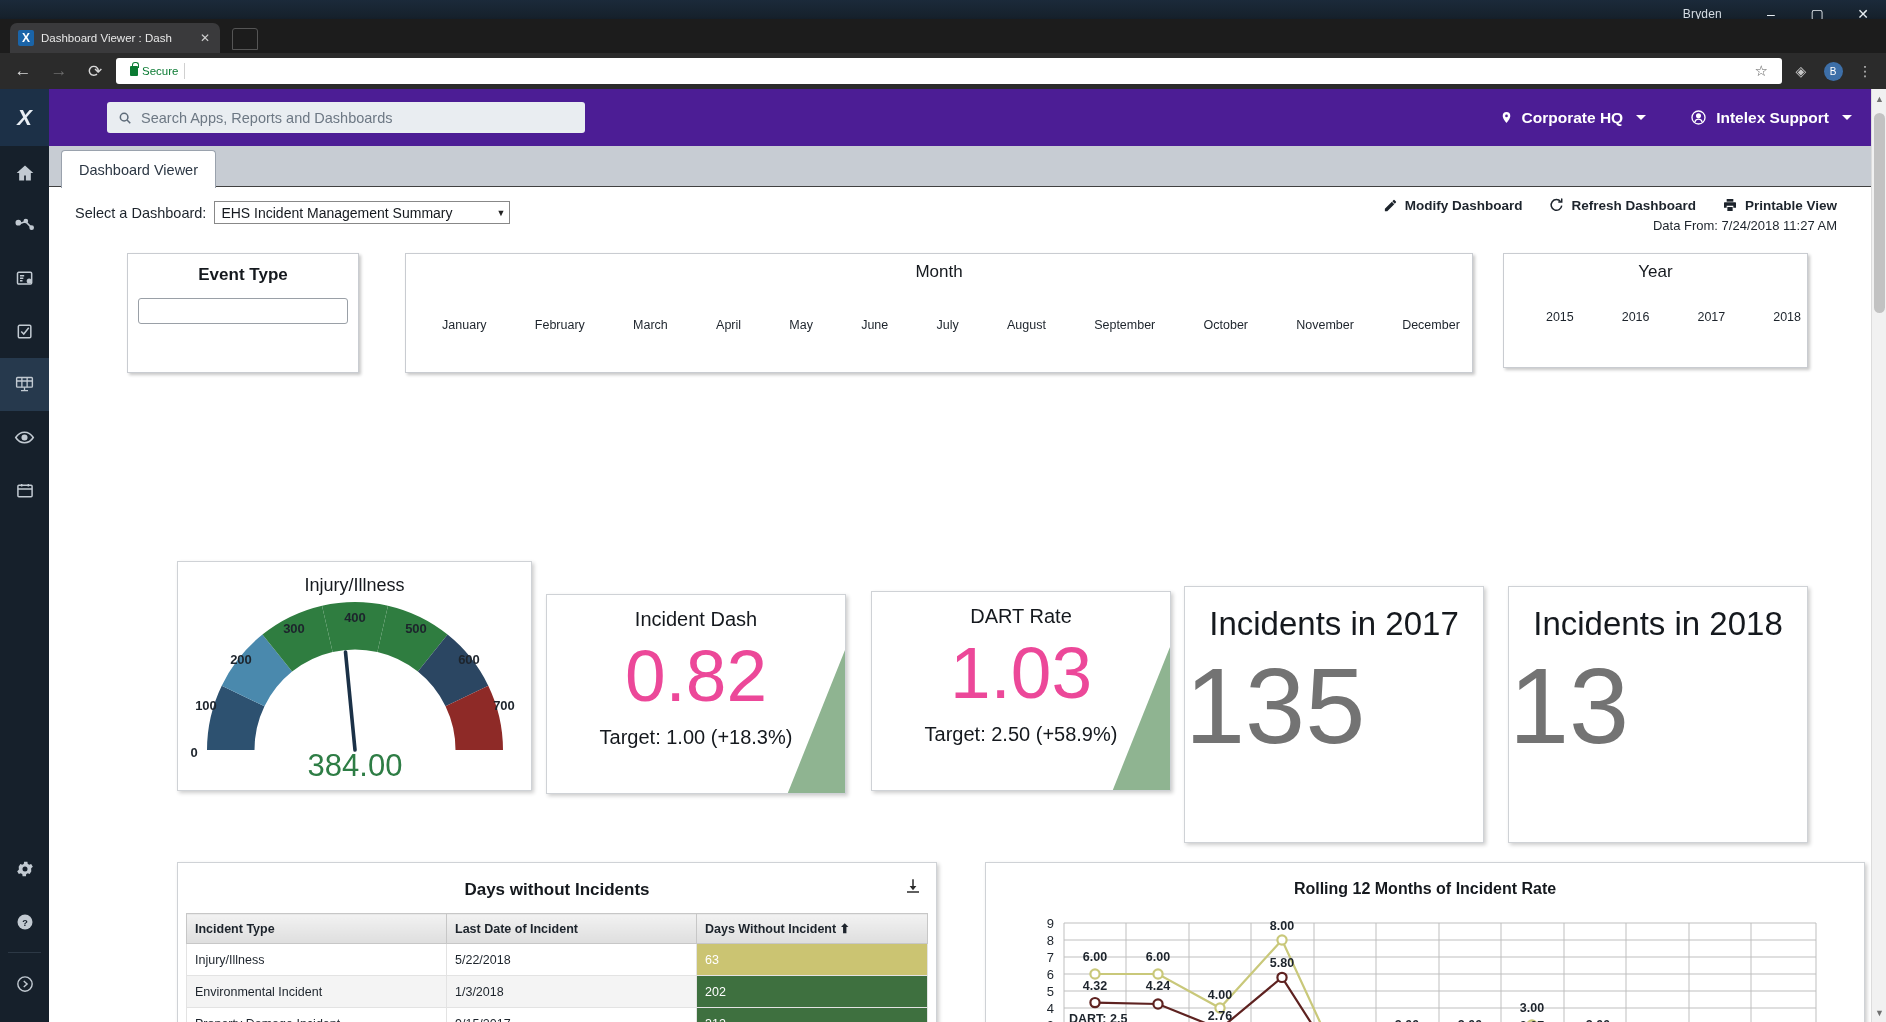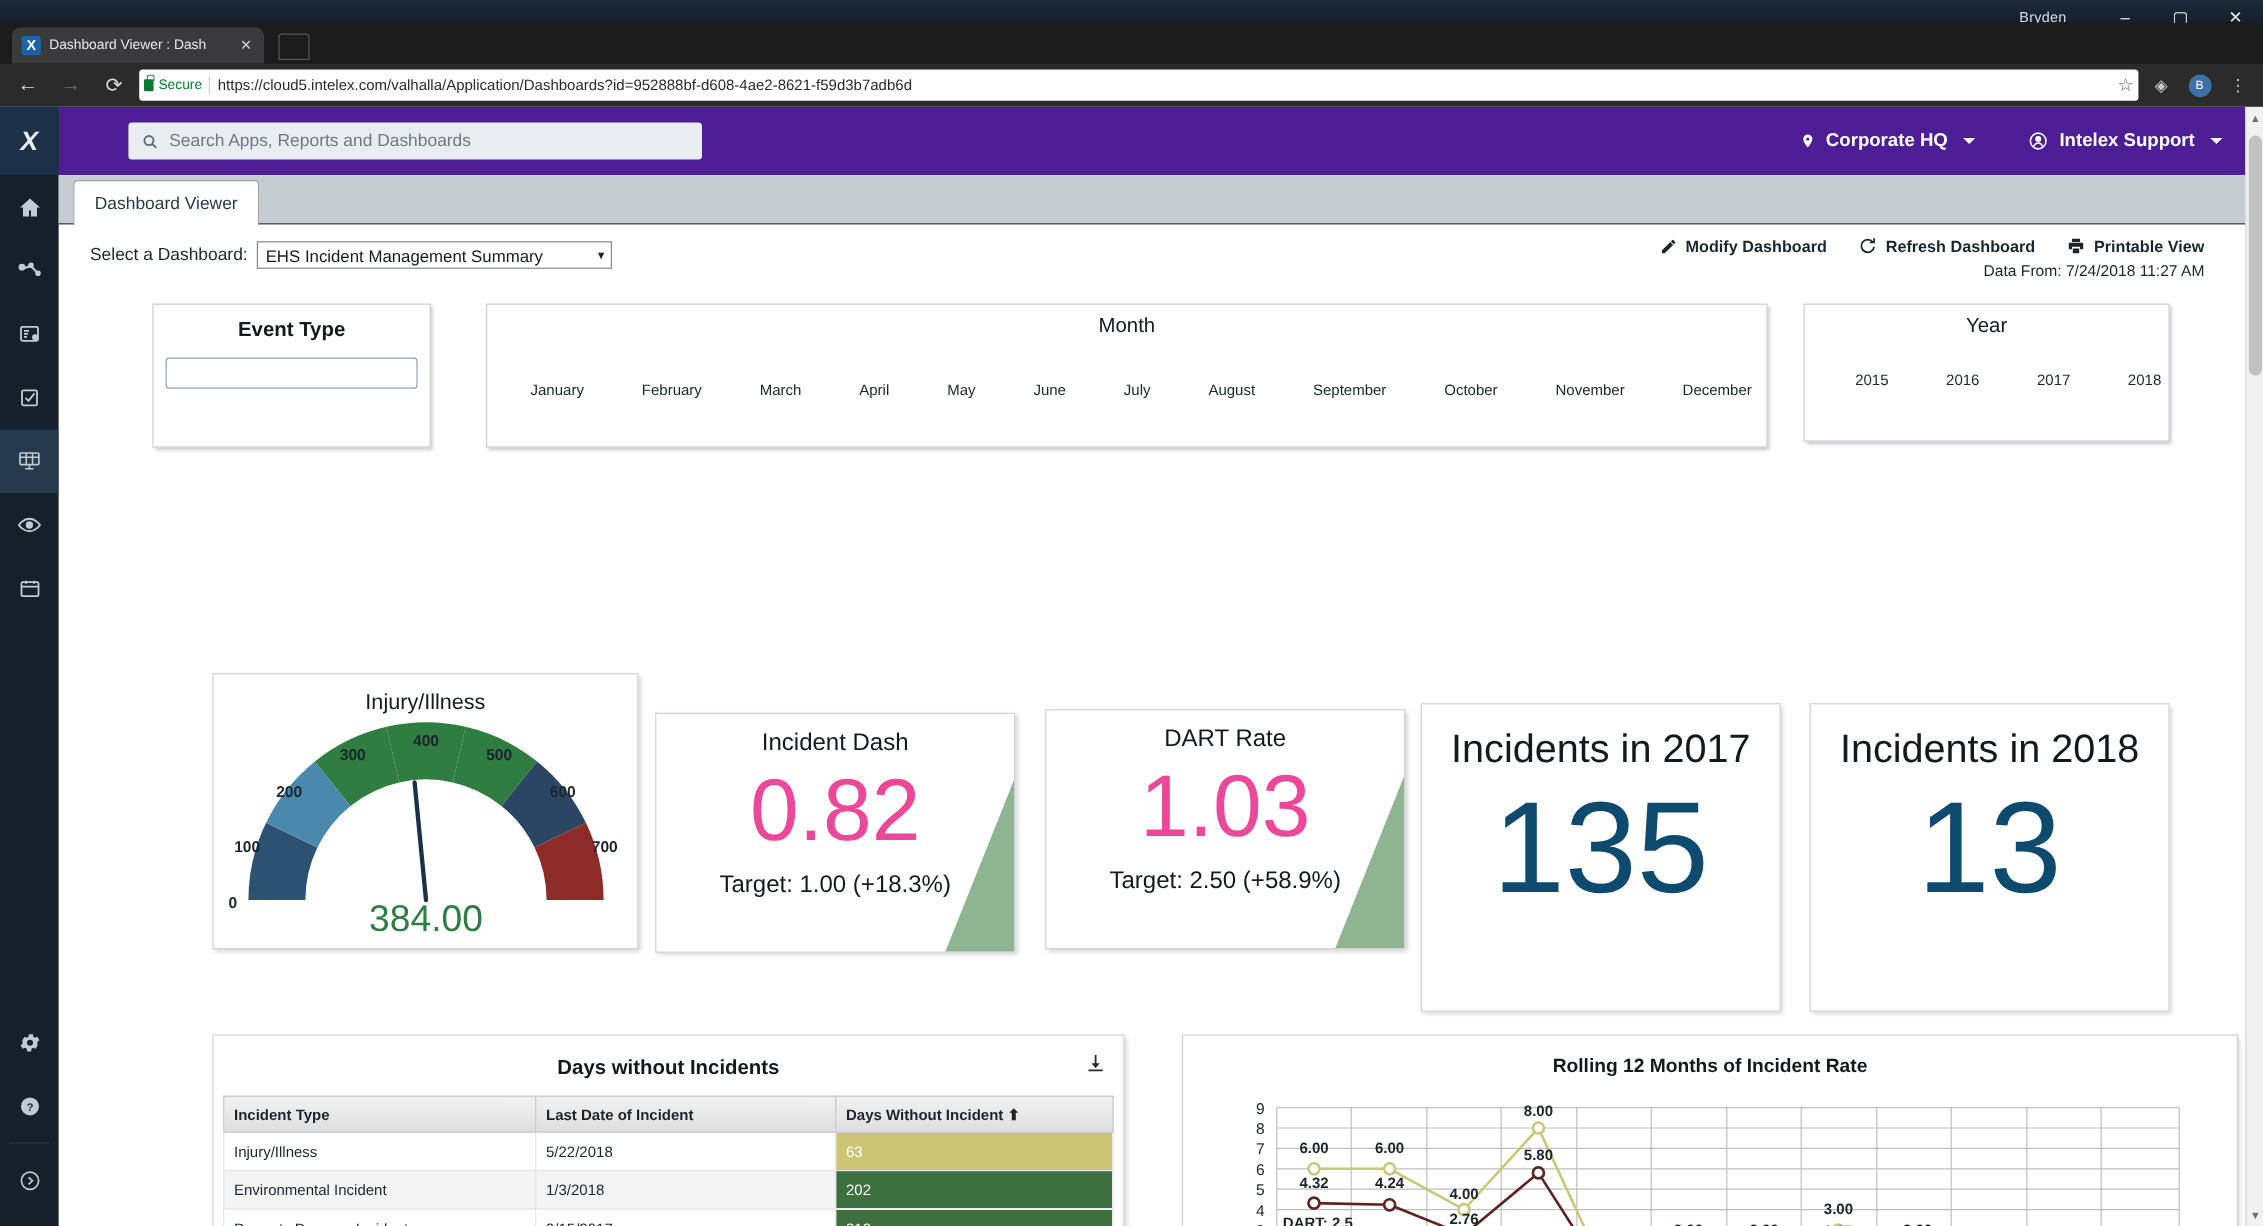"Secure" .urlbox { padding: 0 4px -> 0 14px }
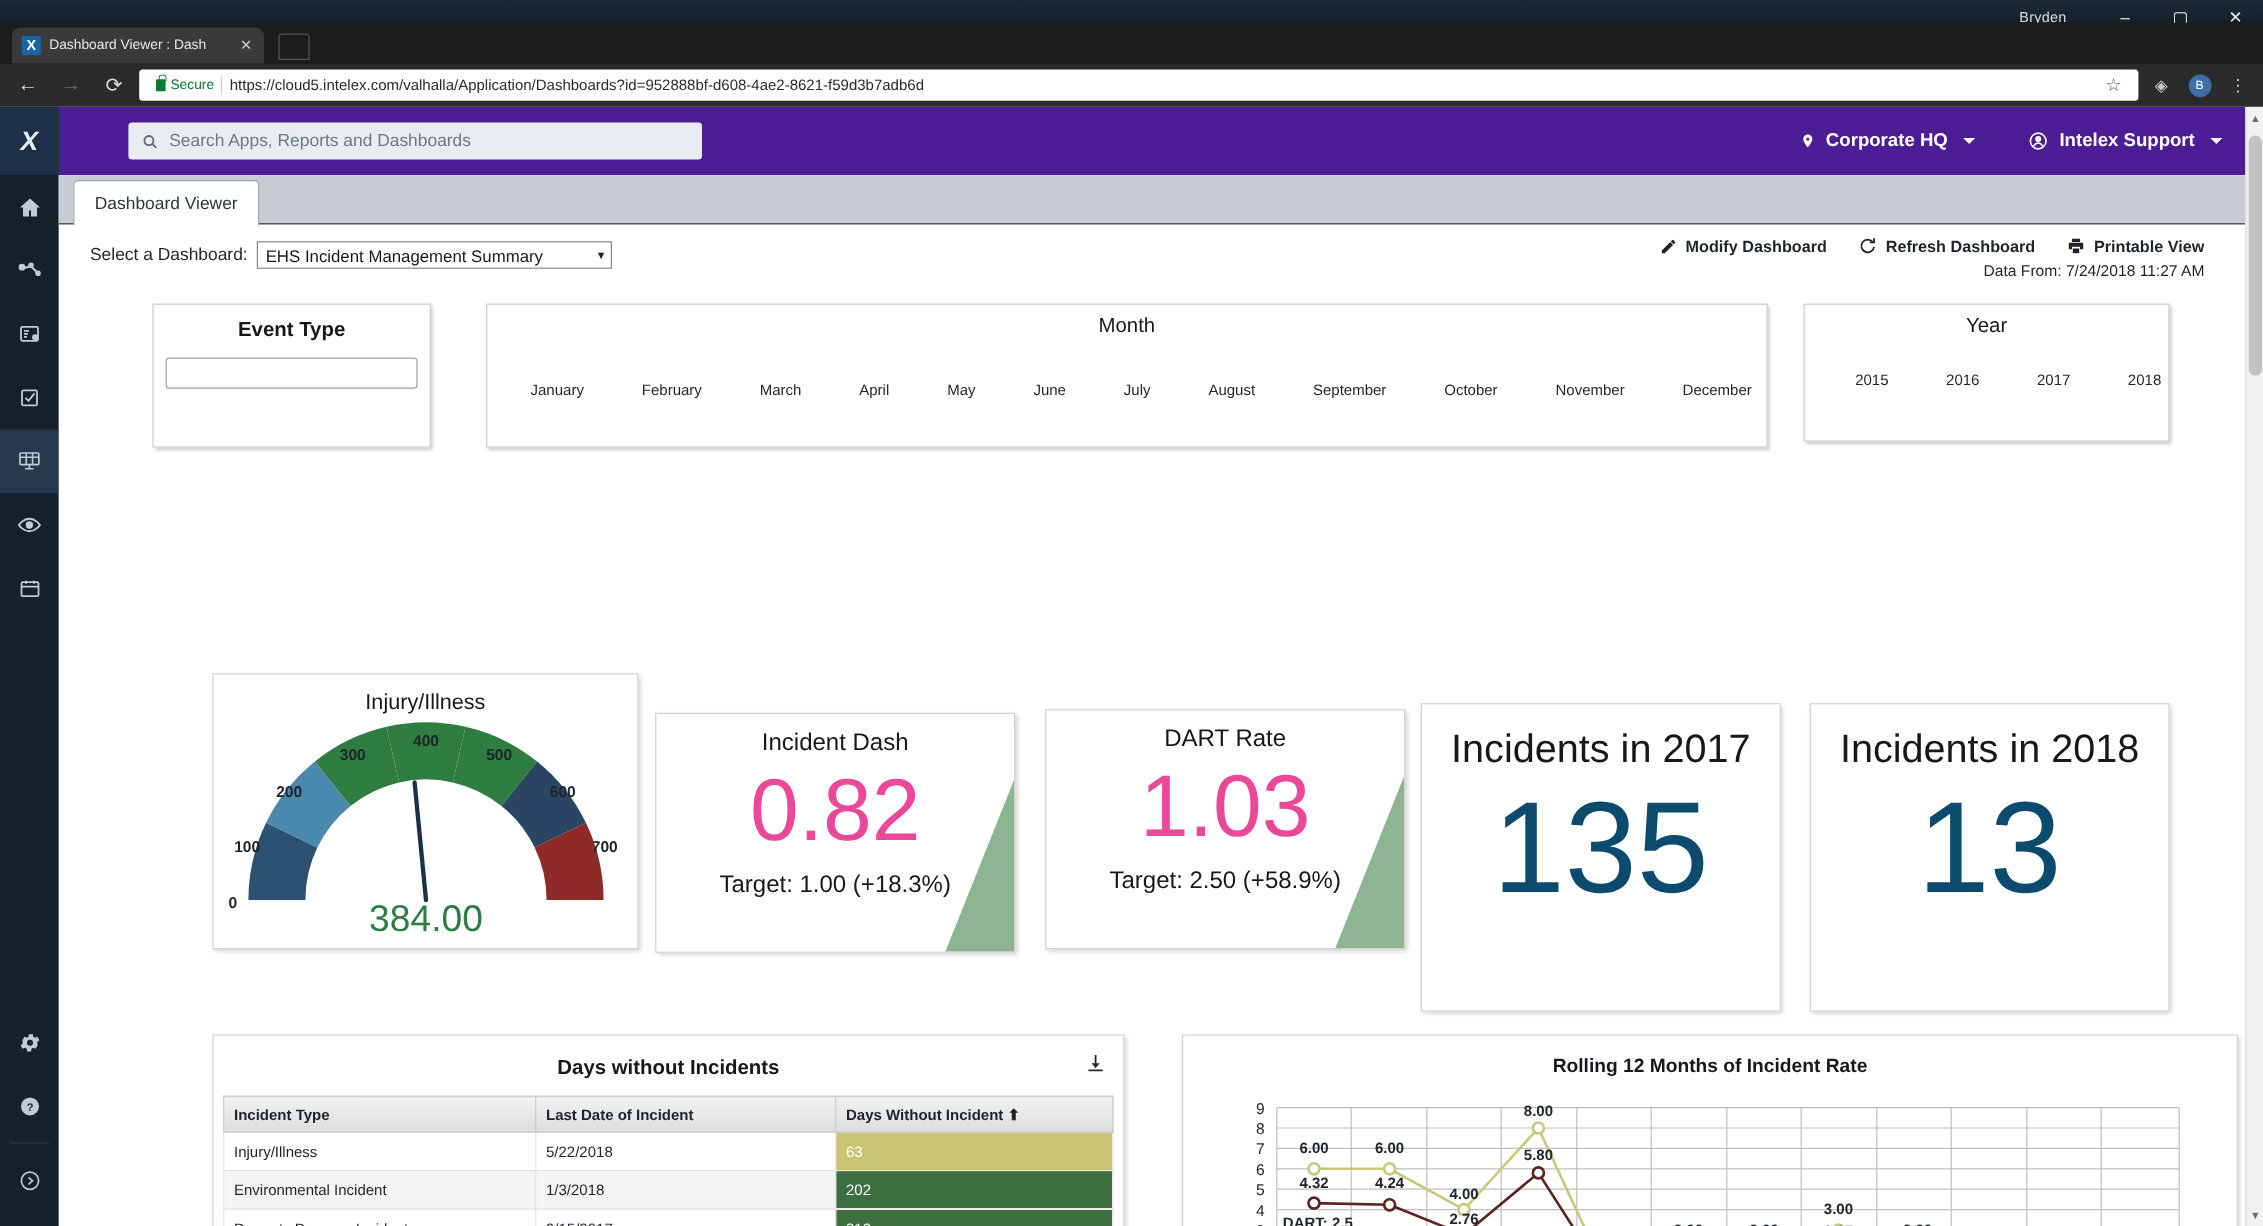"https://cloud5.intelex.com/valhalla/Appl" div.urltext { html: <div>https://cloud5.intelex.com/valhalla/Application/Dashboards?id=952888bf-d608-4ae2-8621-f59d3b7adb6d</div> -> none }
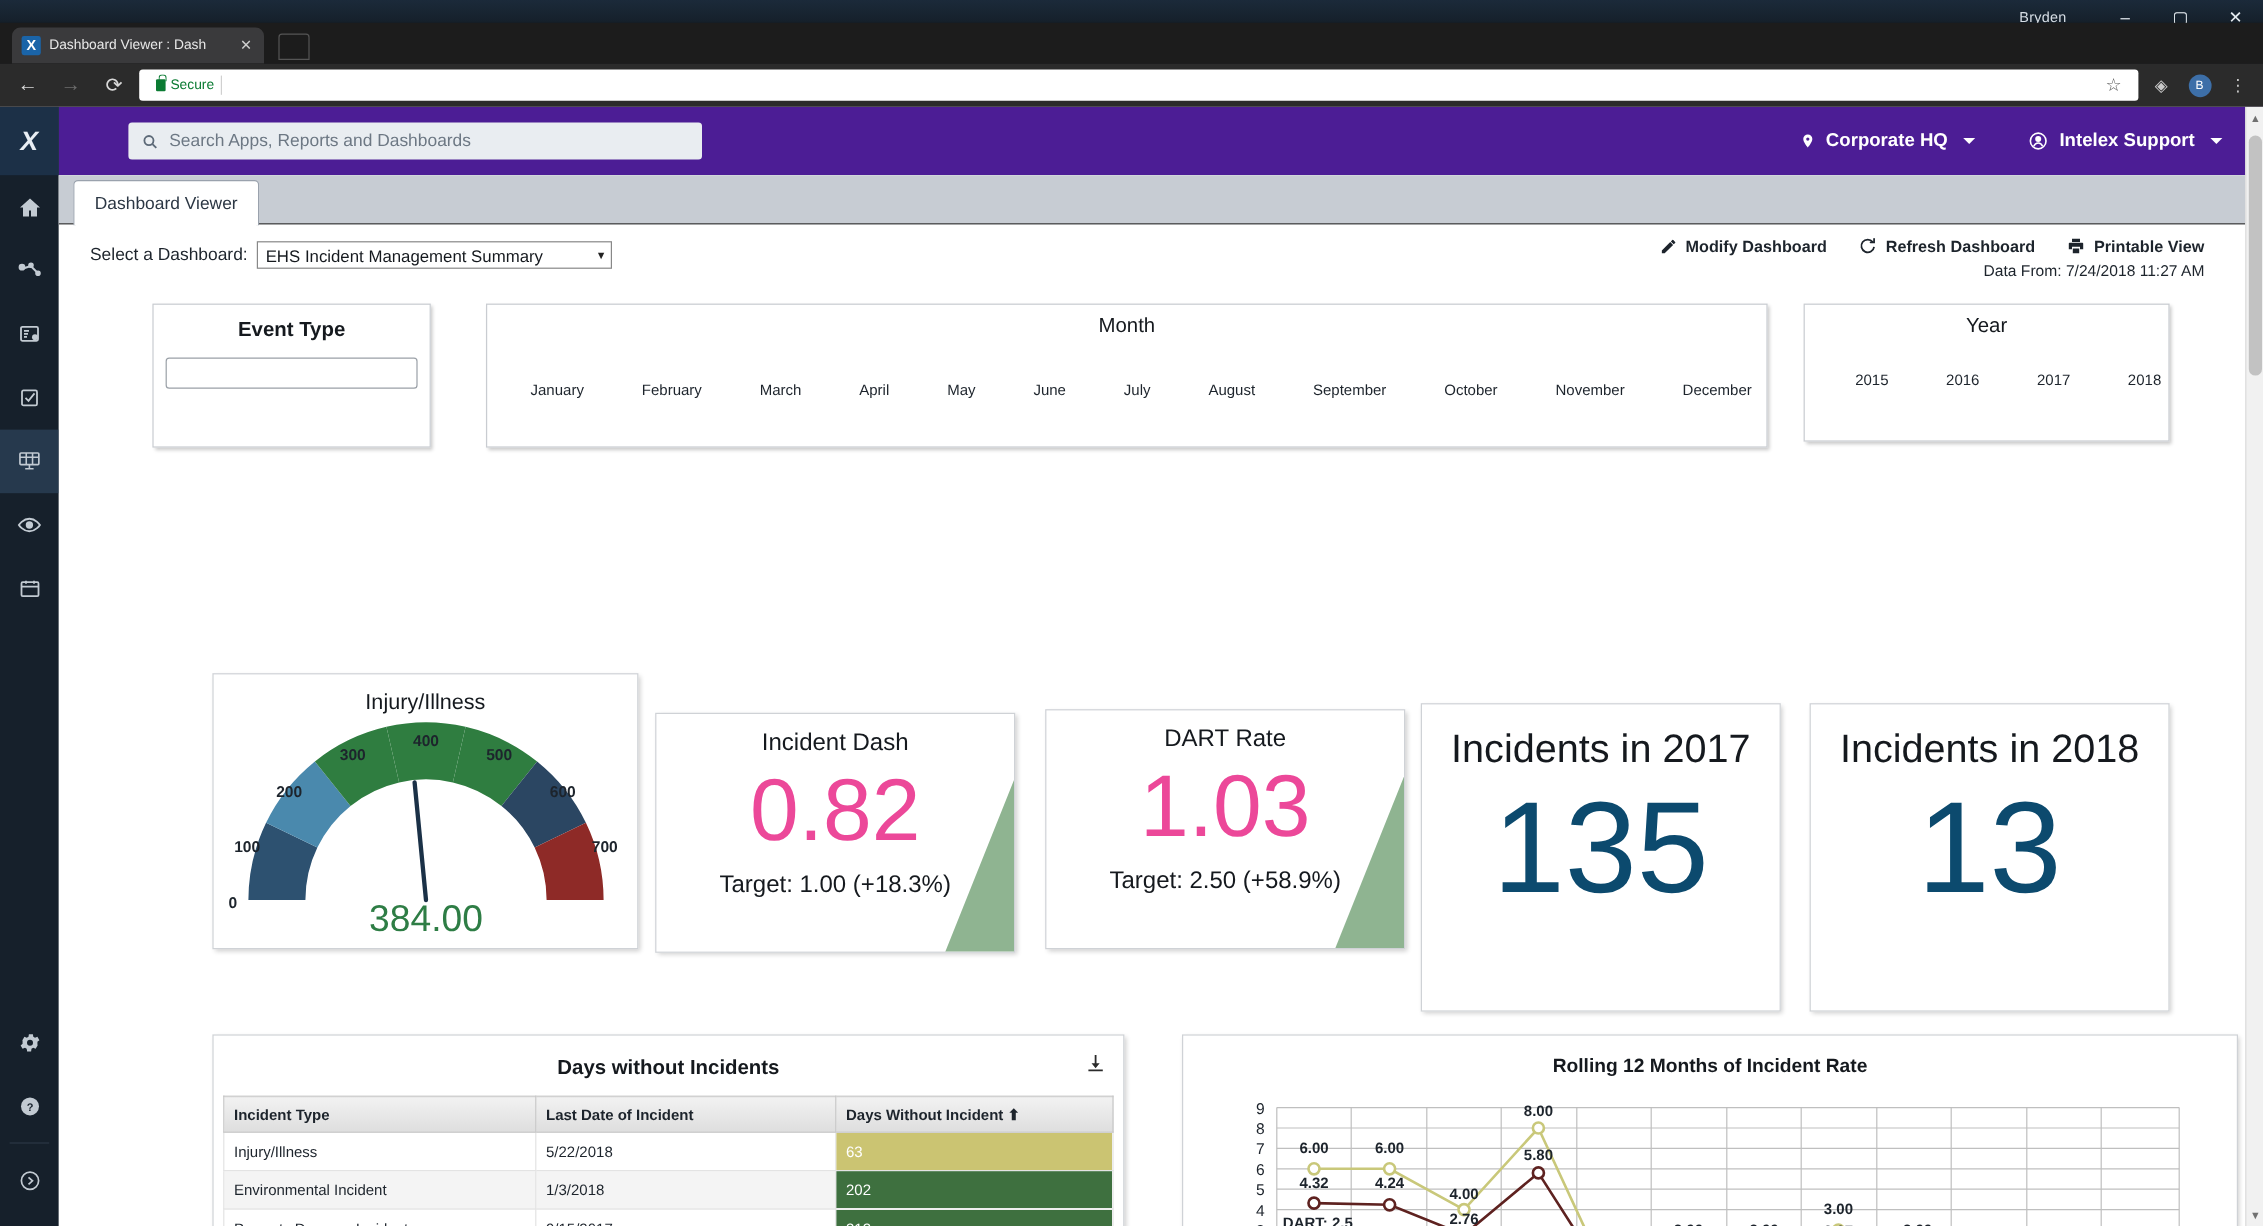"135" .bignum { color: #0c4a6e -> #737373; text-align: center -> left }
